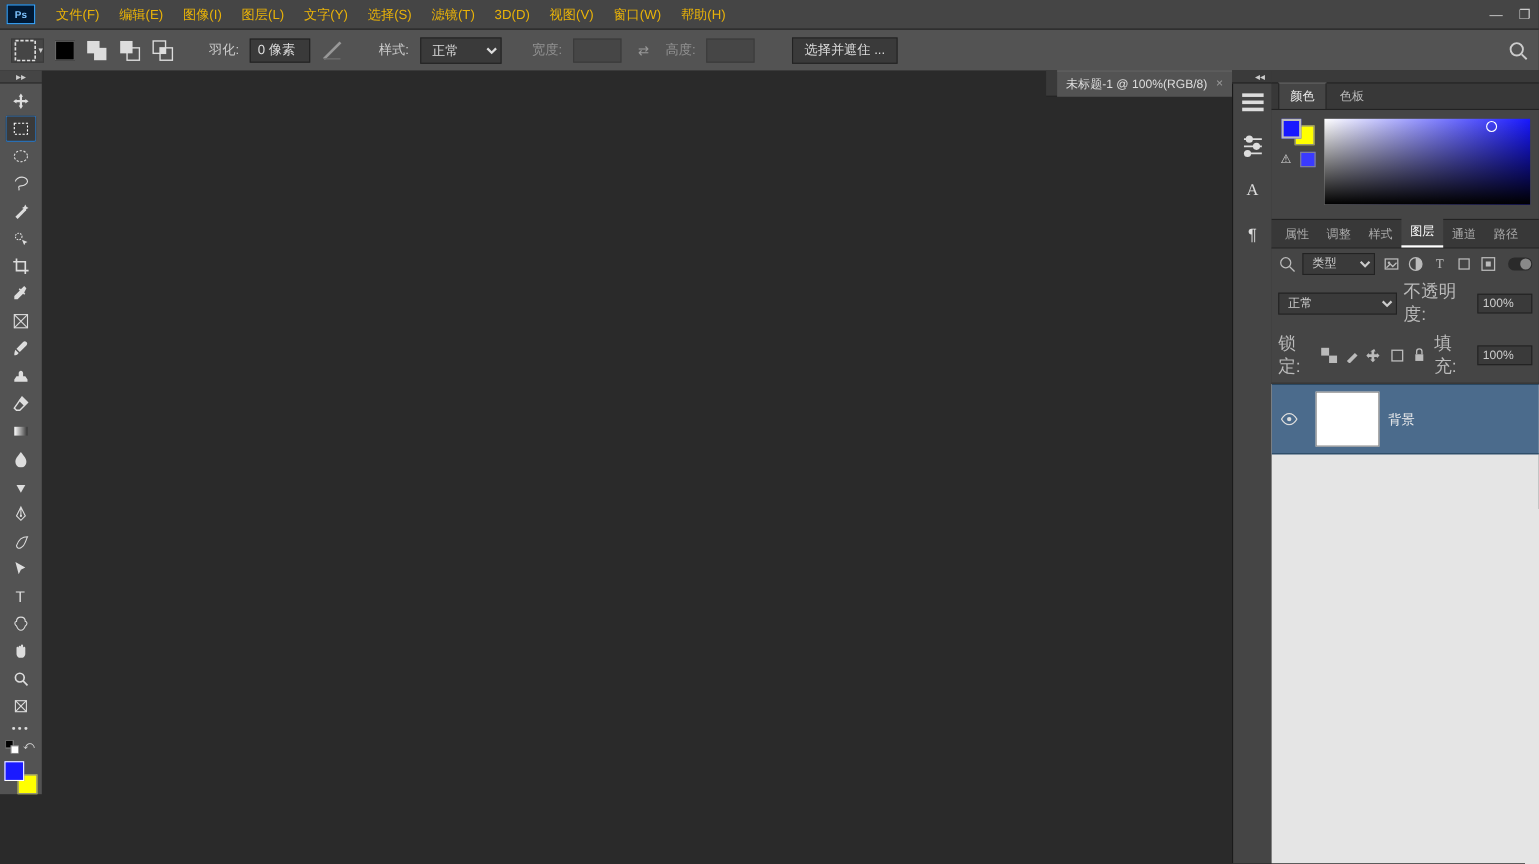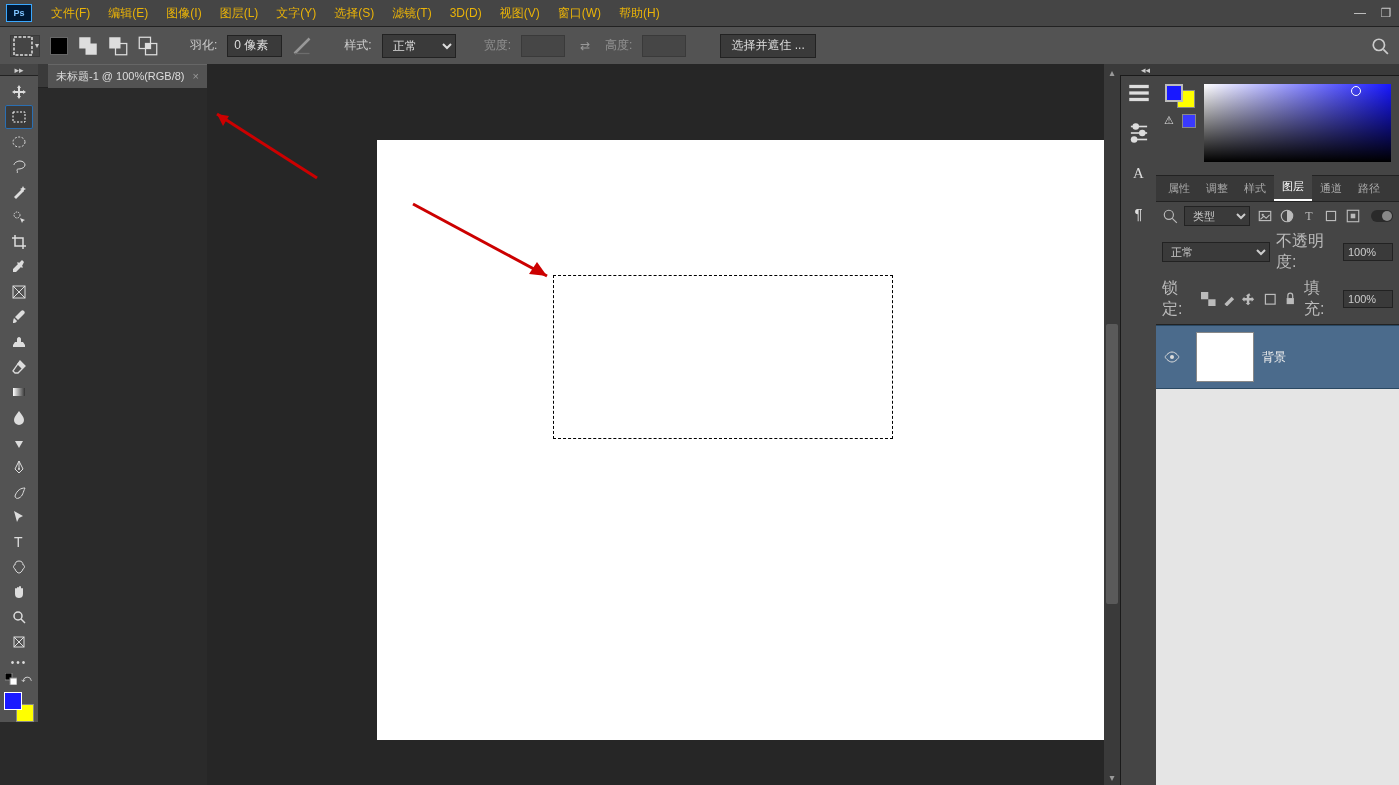"未标题-1 @ 100%(RGB/8)" .doc-area { align-items: none -> flex-end; flex-direction: row -> column }
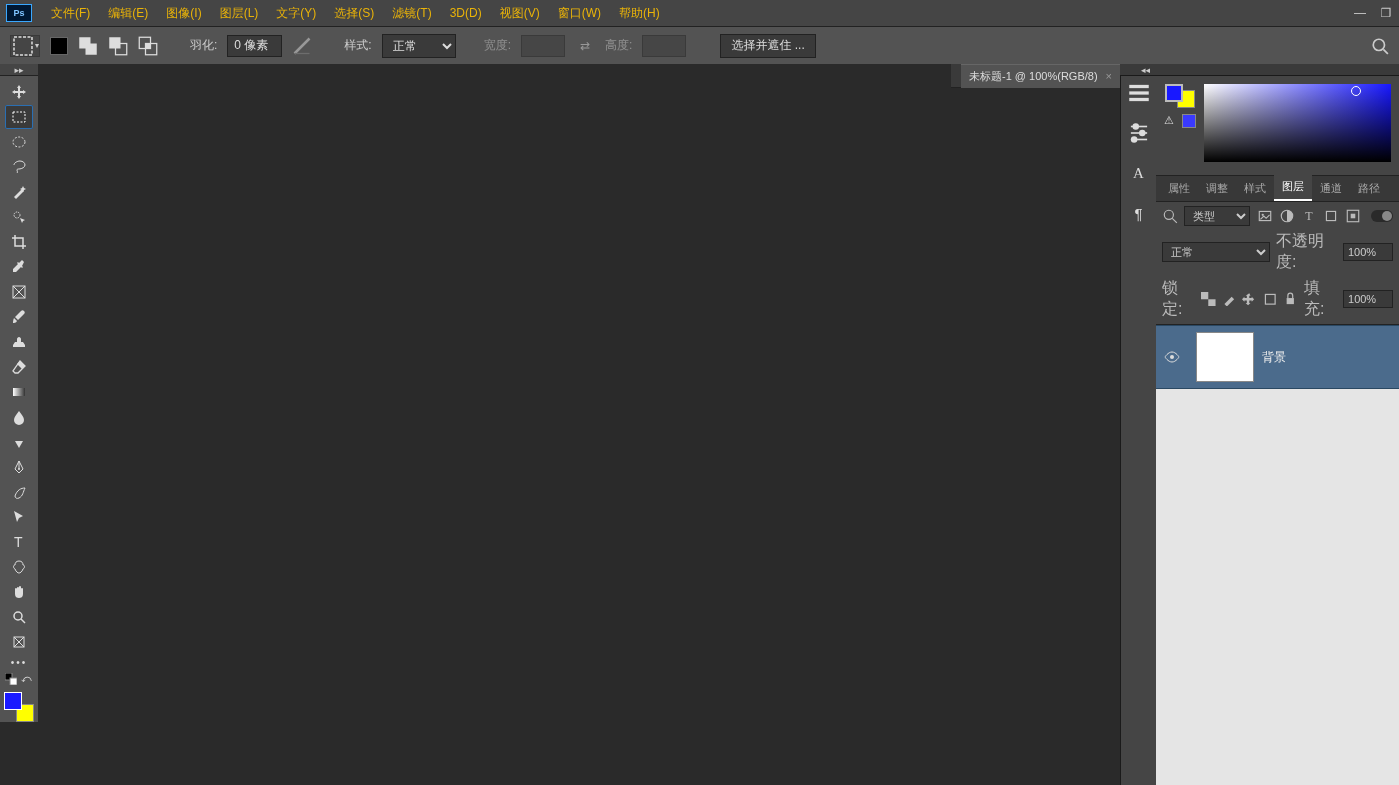"颜色" div.panel-tabs { html: none -> <div> <div>颜色</div> <div>色板</div> </div> }
